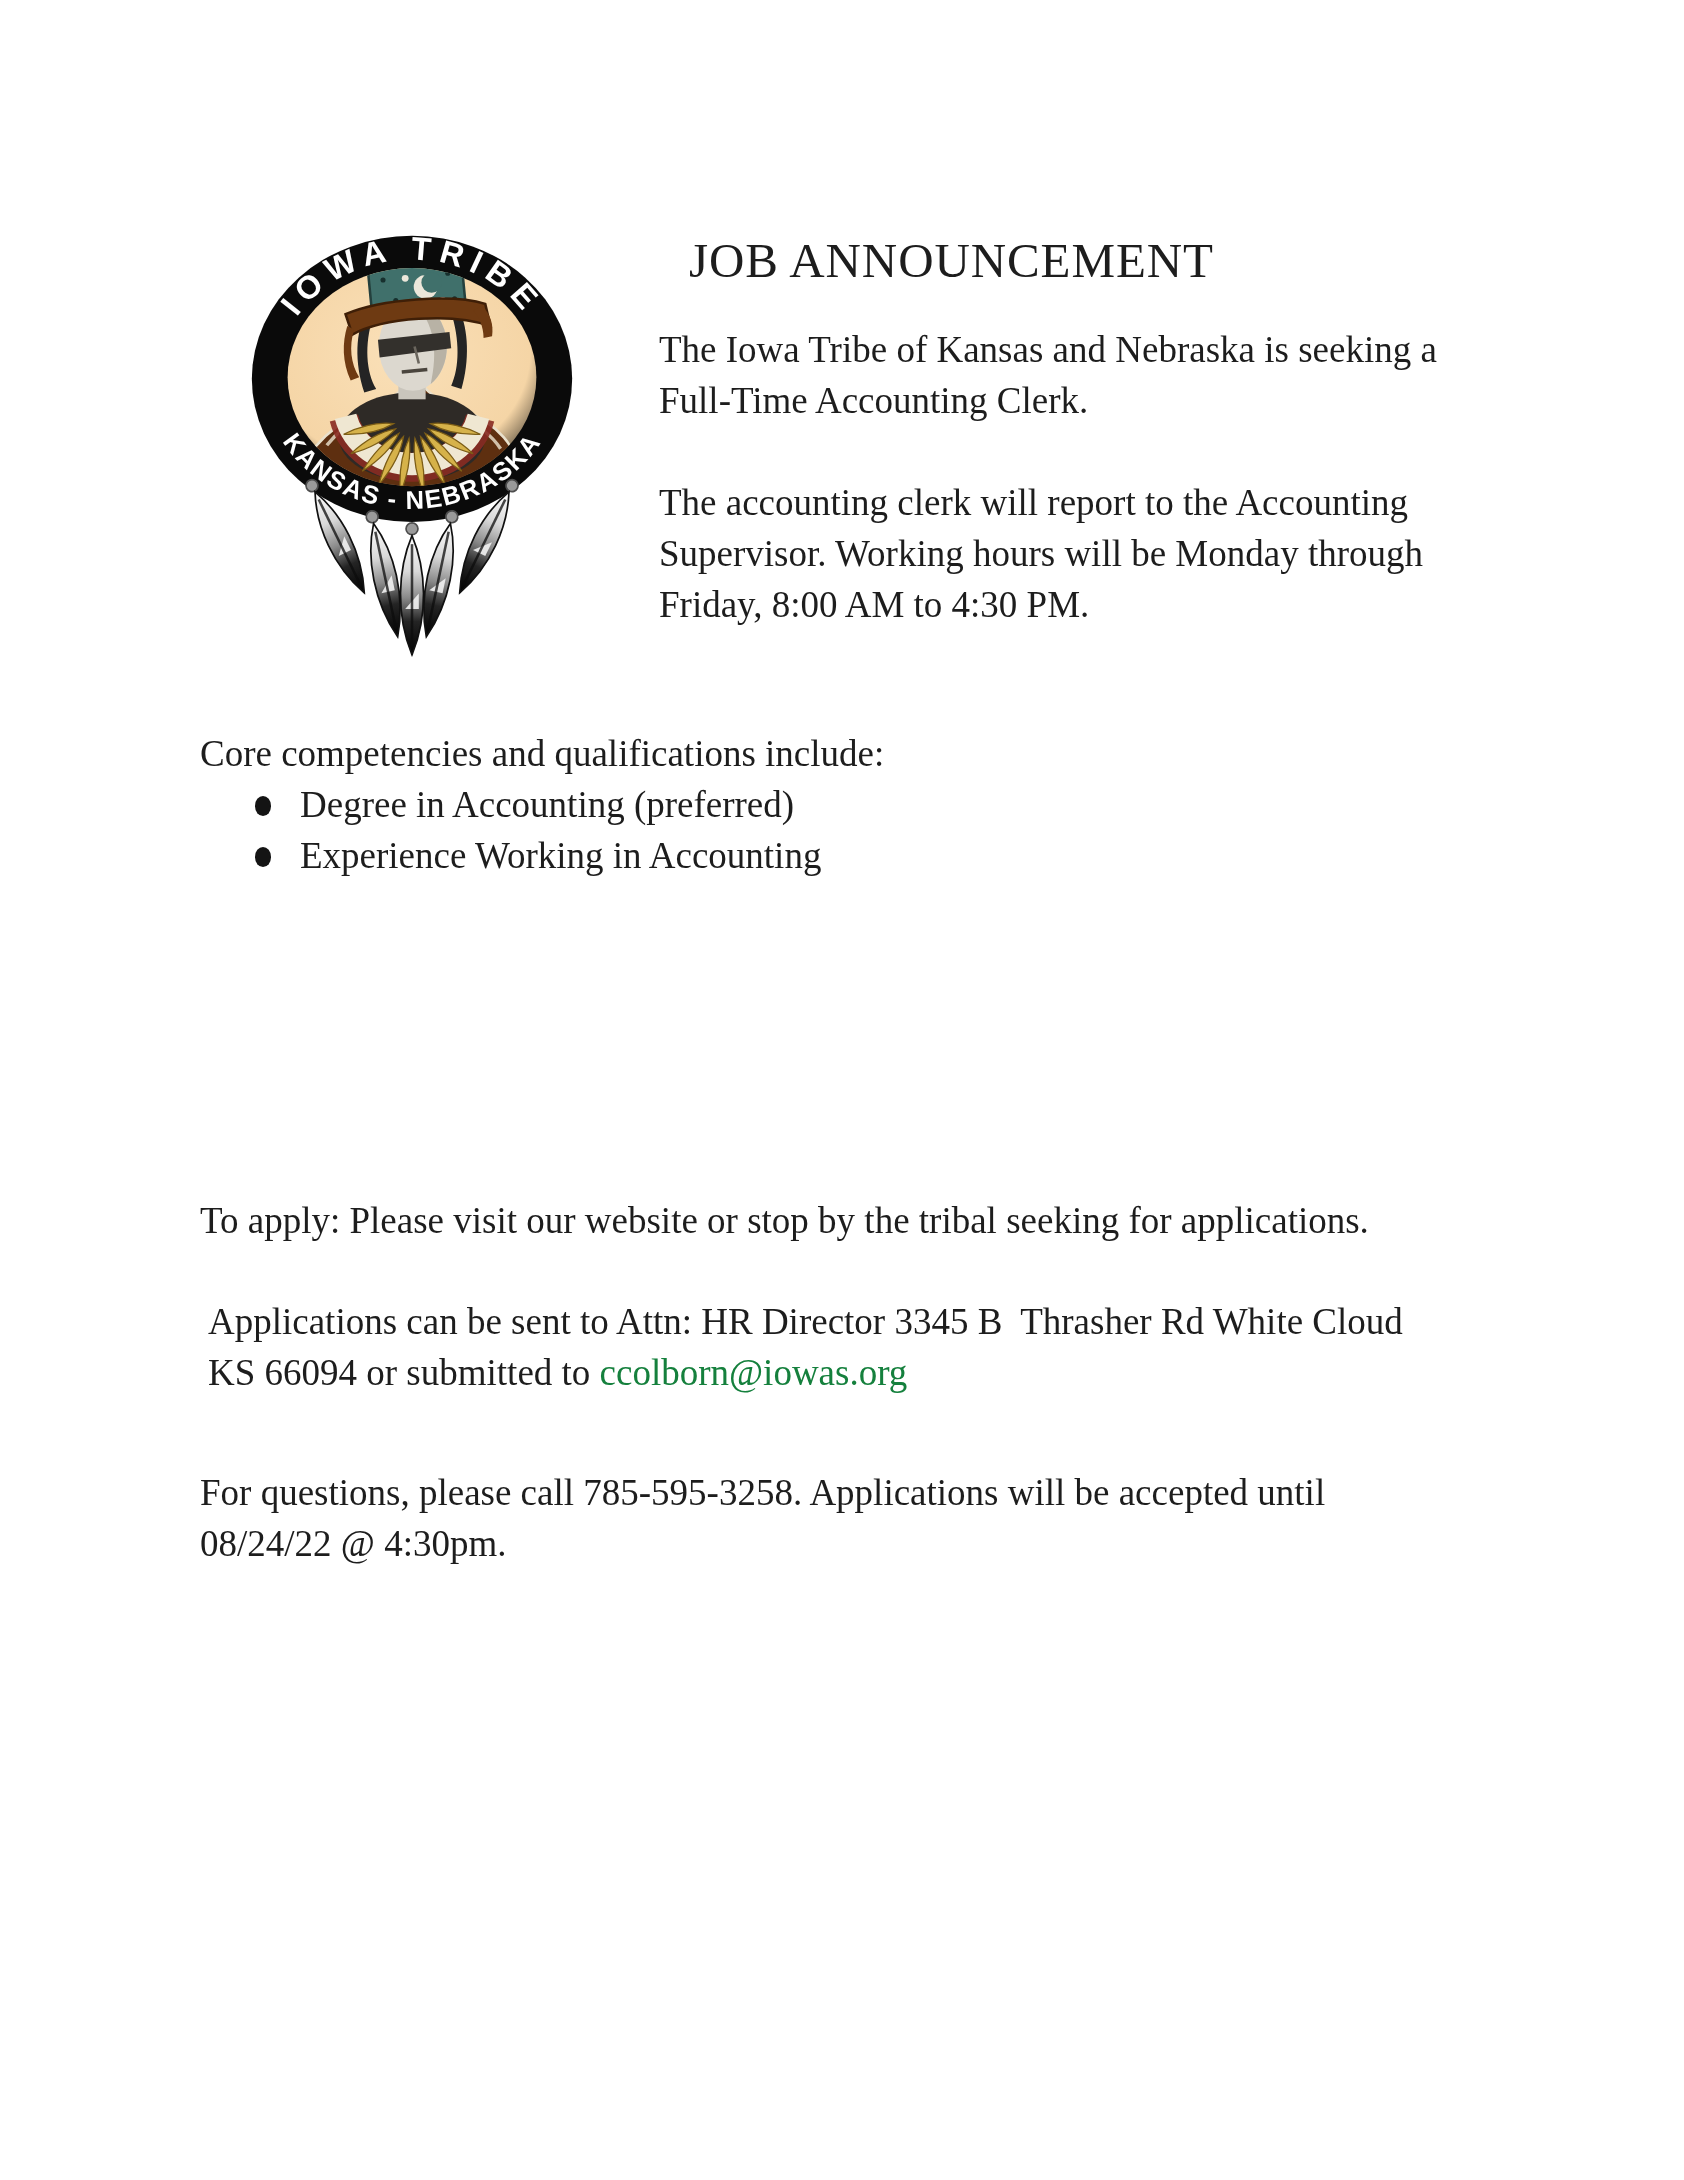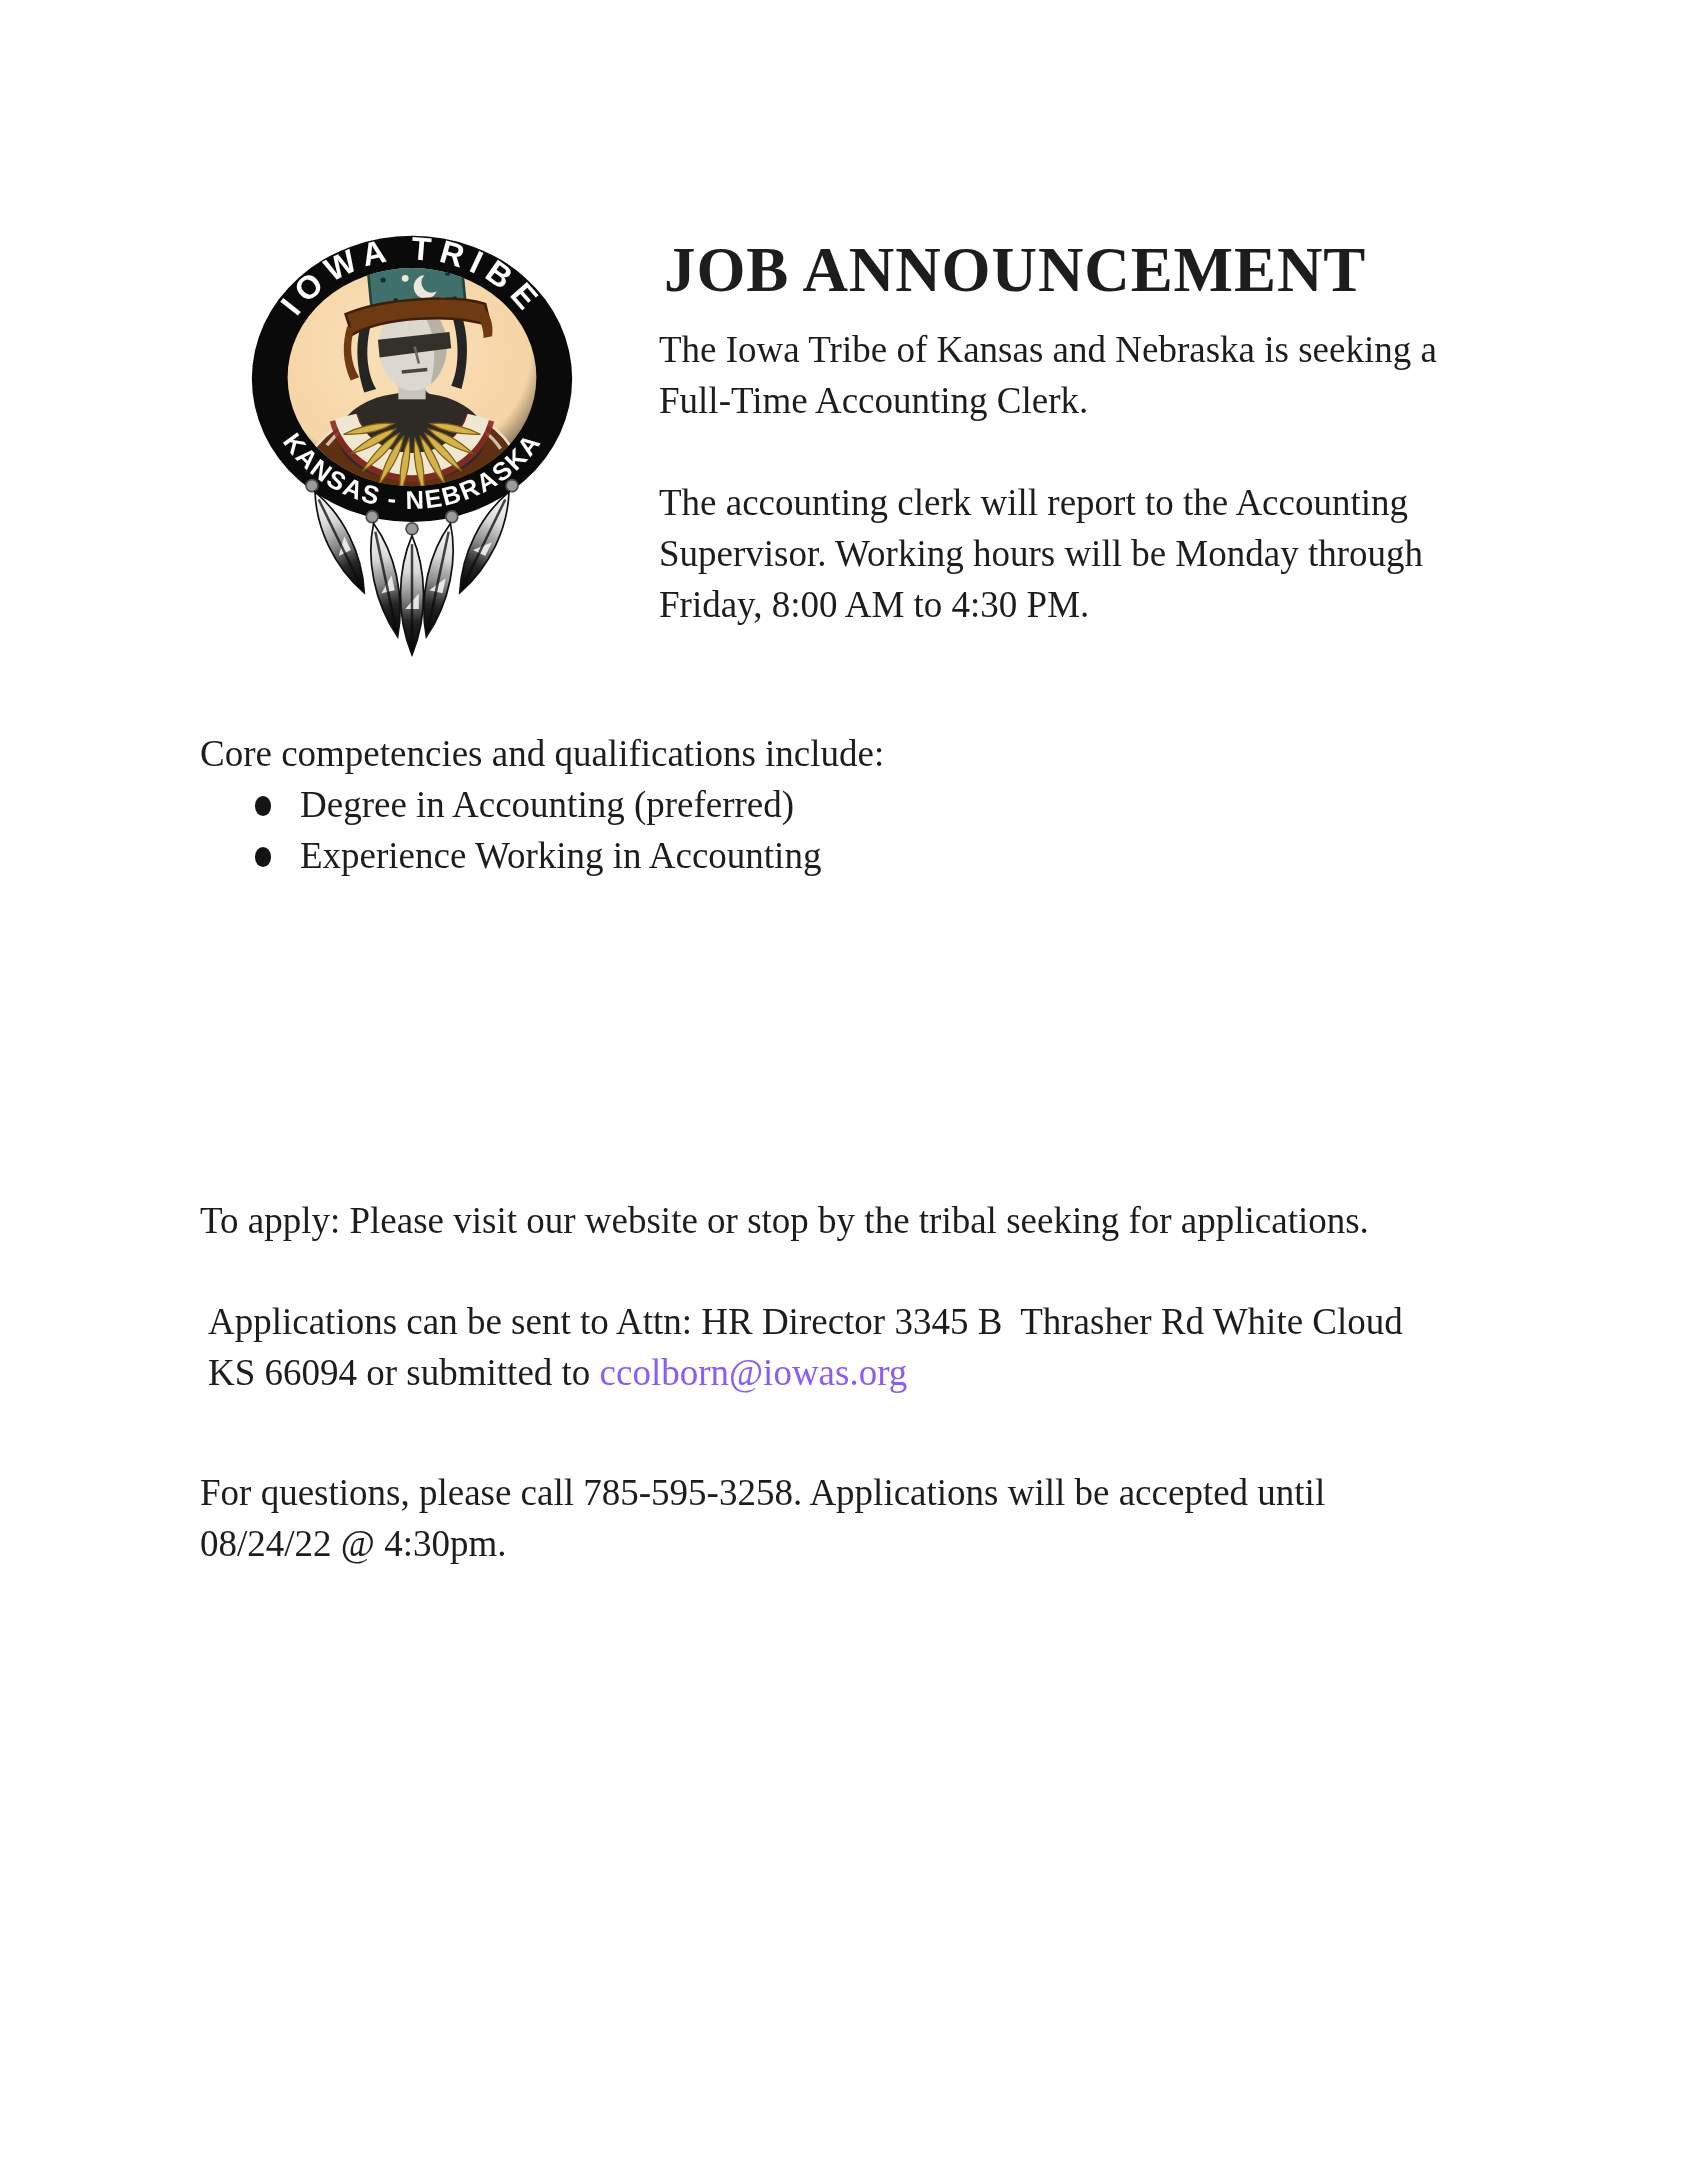"JOB ANNOUNCEMENT" .title { font-size: 63px -> 49px; font-weight: 700 -> 400; left: 664px -> 689px }
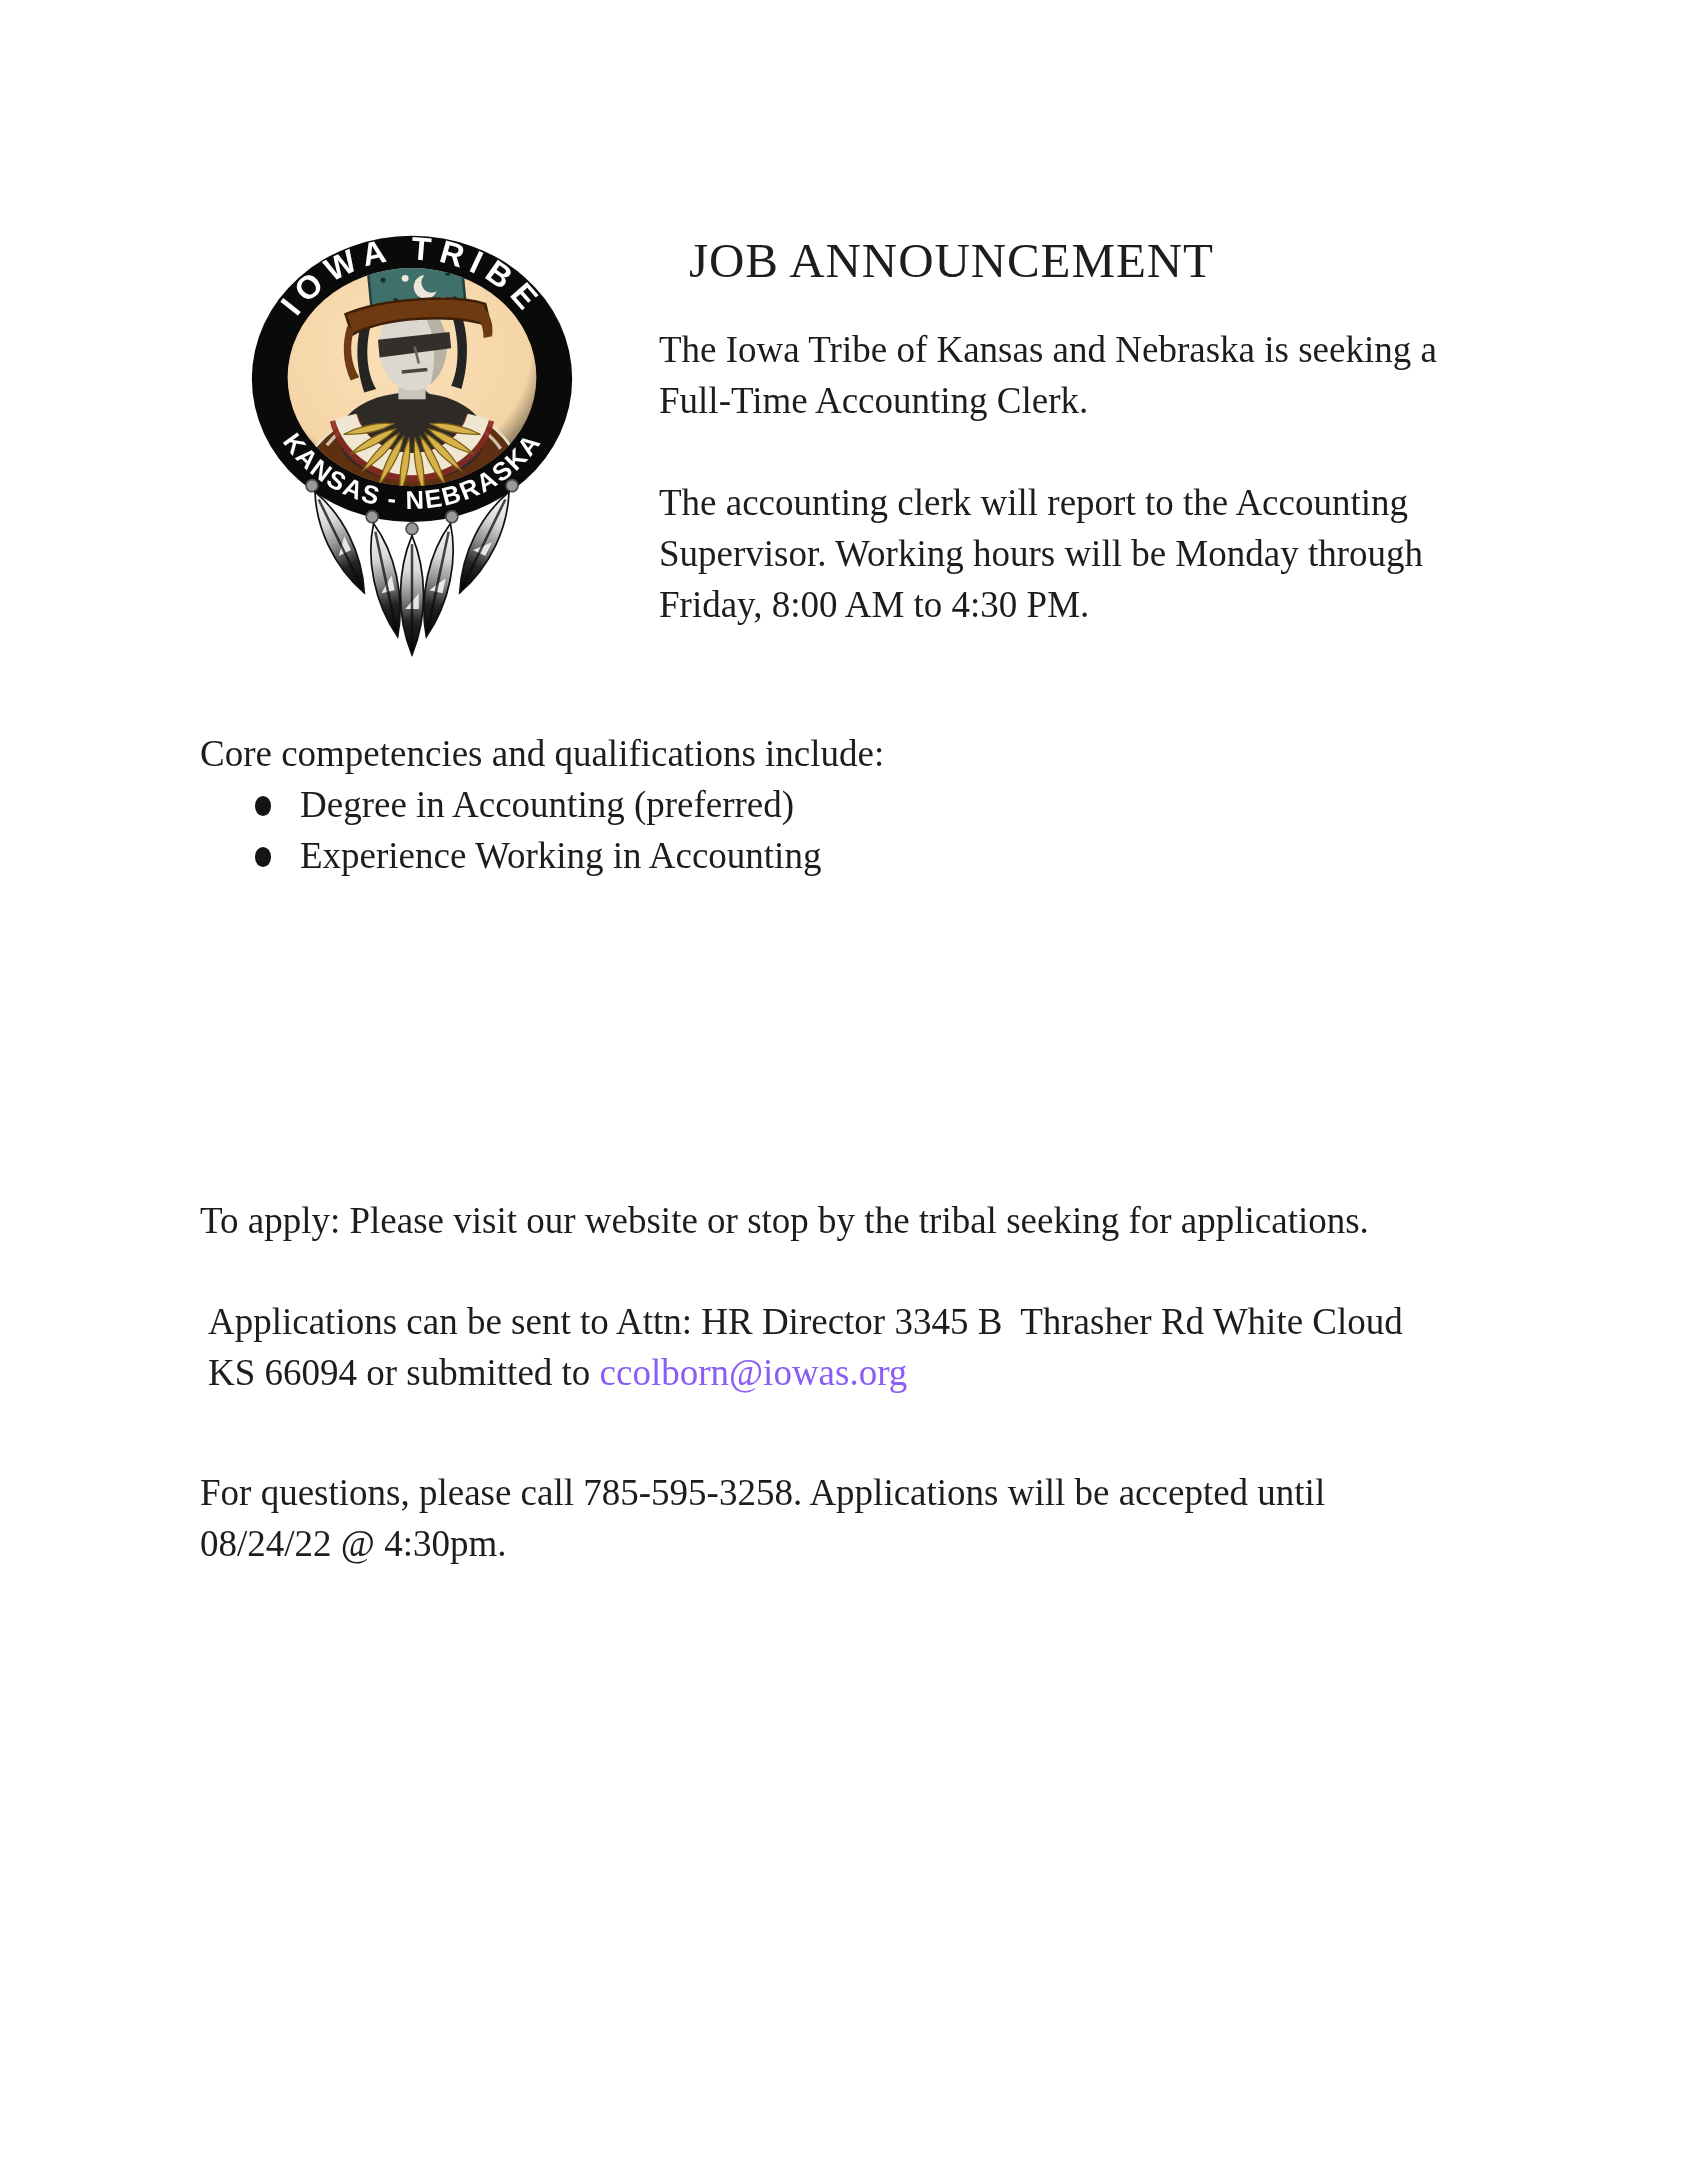"ccolborn@iowas.org" .email-link { color: #8b5cf6 -> #15803d }
